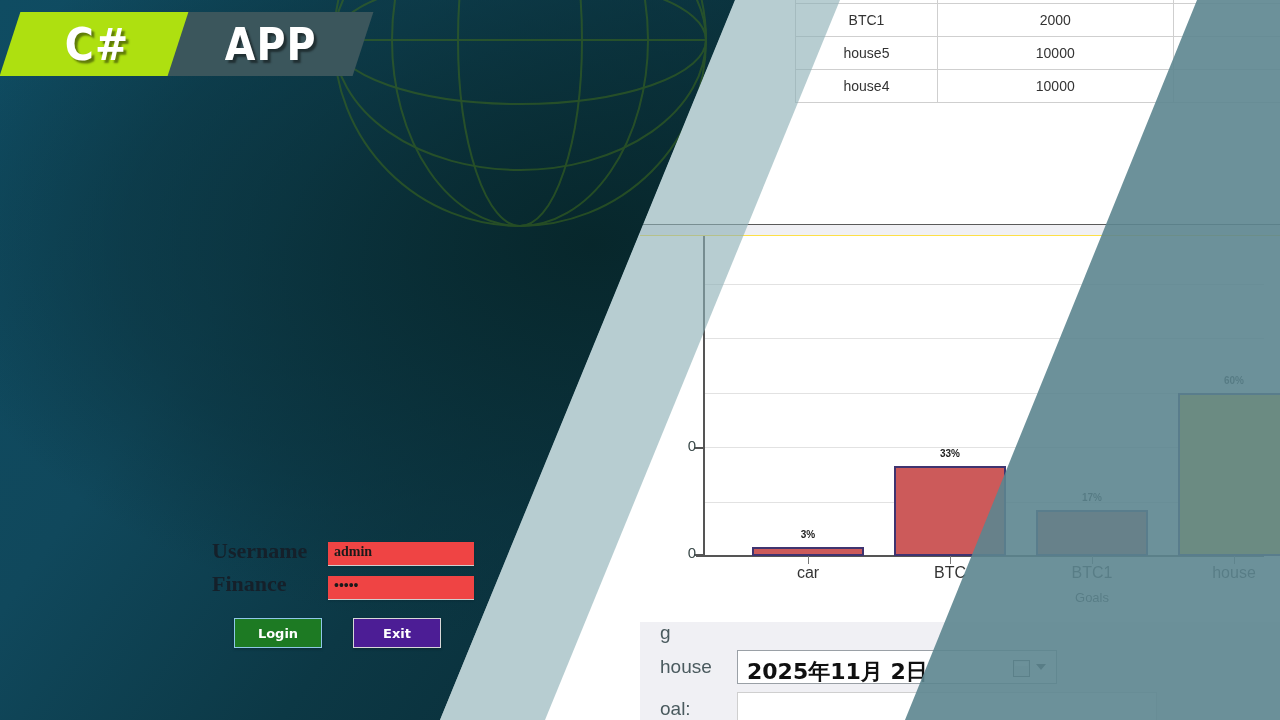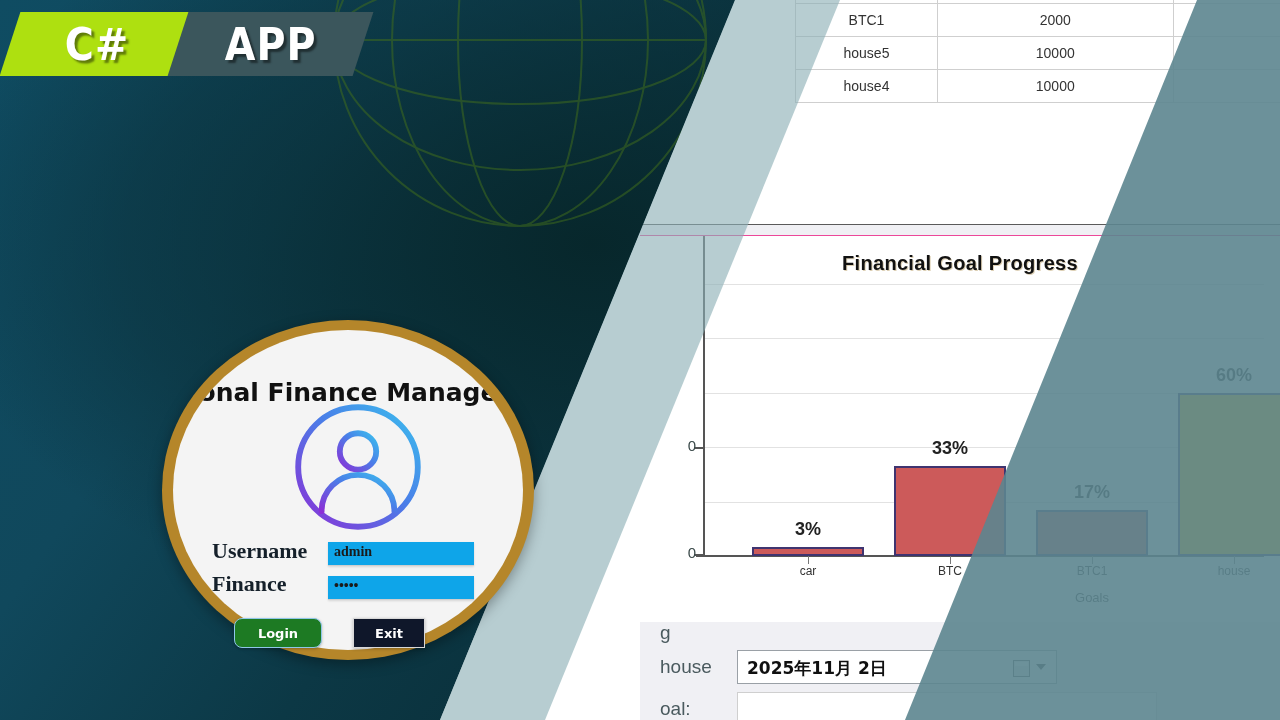"BTC1" .app-inner { background: #ec4899 -> #fde047 }
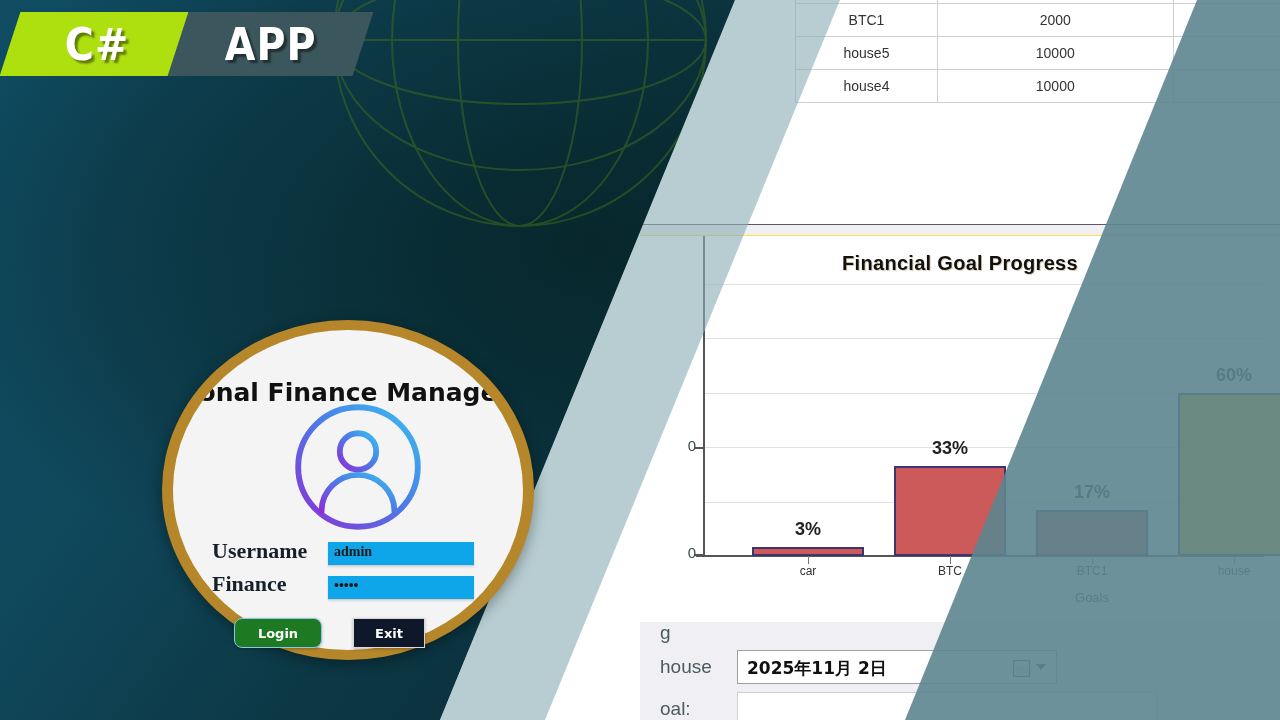"Financial Goal Progress" div.chart-title { html: <div>Financial Goal Progress</div> -> none }
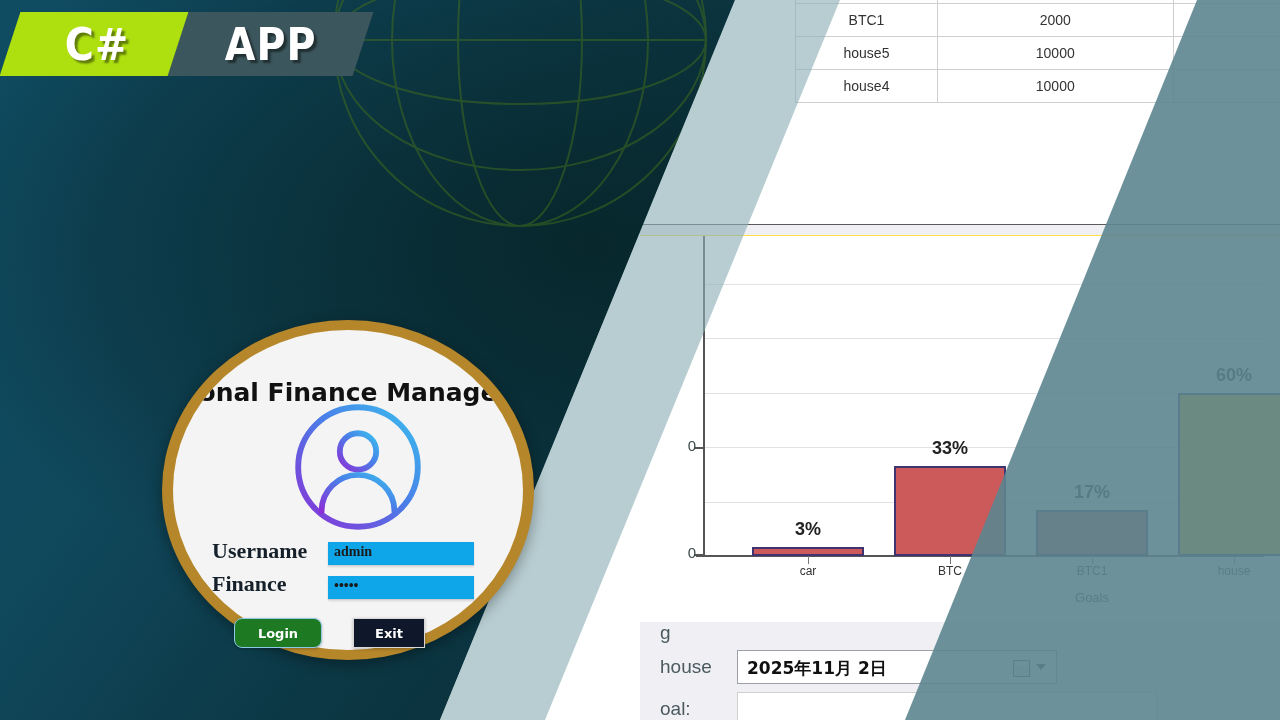"onal Finance Manage" div.login-ring { html: <div> <div> <div>onal Finance Manage</div> <div> <svg> <defs> <linearGradient> <stop></stop> <stop></stop> <stop></stop> </linearGradient> </defs> <circle></circle> <circle></circle> <path></path> </svg> </div> </div> </div> -> none }
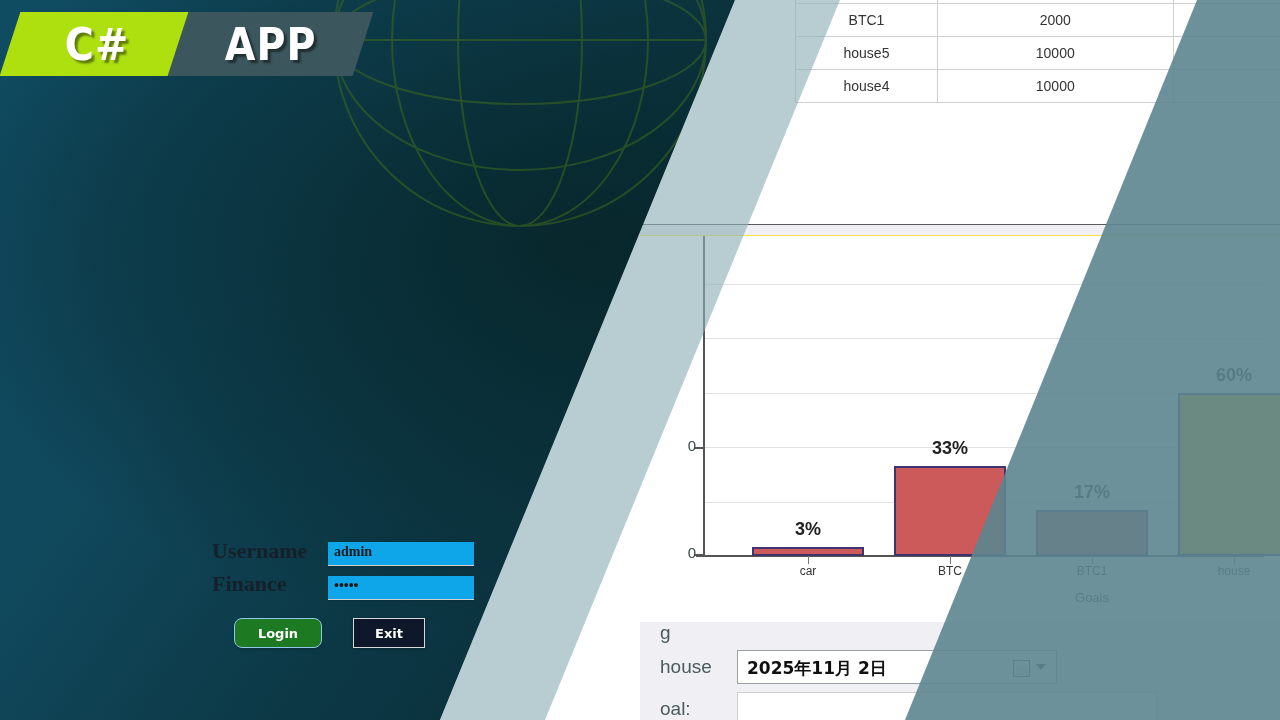"33%" .bar-lbl { font-size: 18px -> 10px }
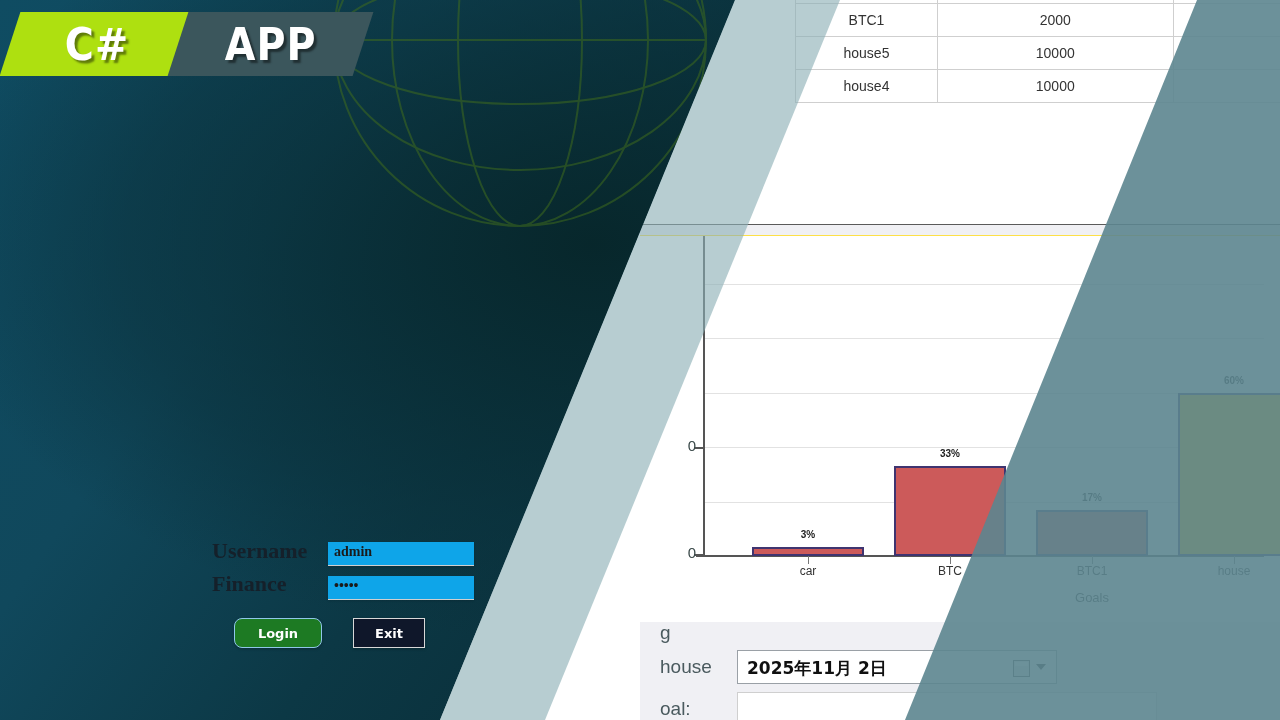"admin" .field-in { background: #0ea5e9 -> #ef4444 }
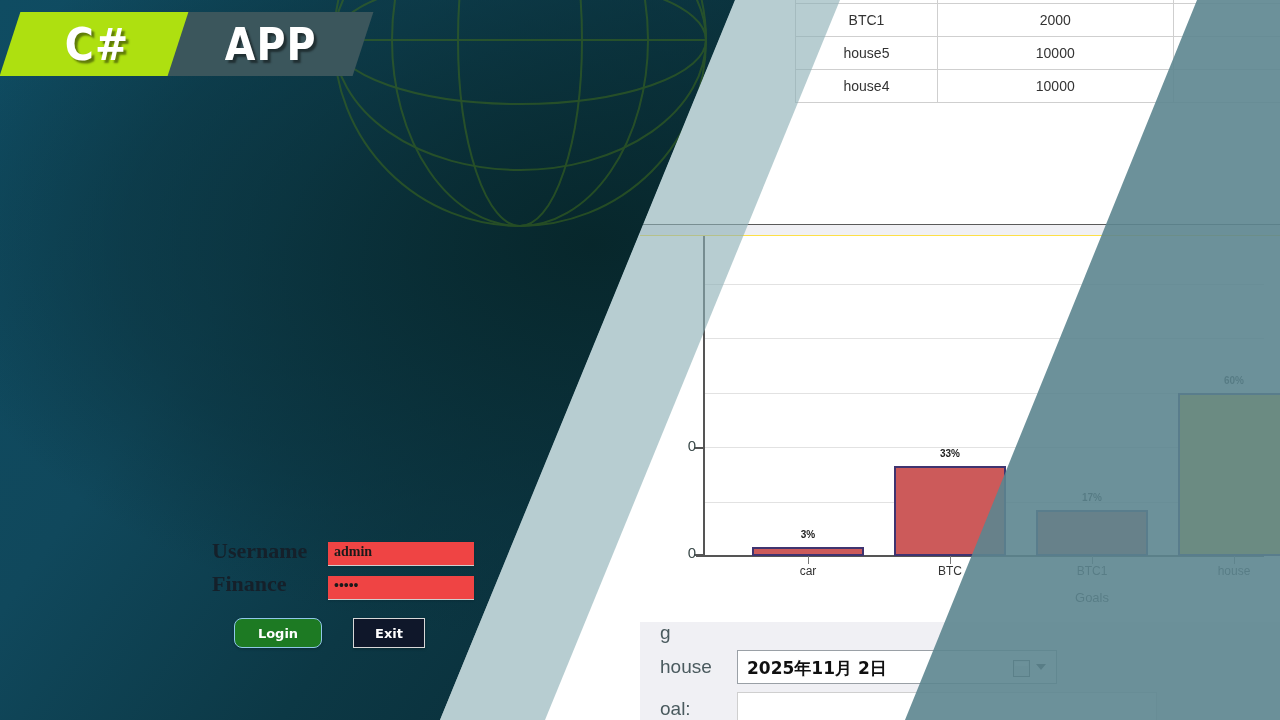"car" .cat-lbl { font-size: 12px -> 16px }
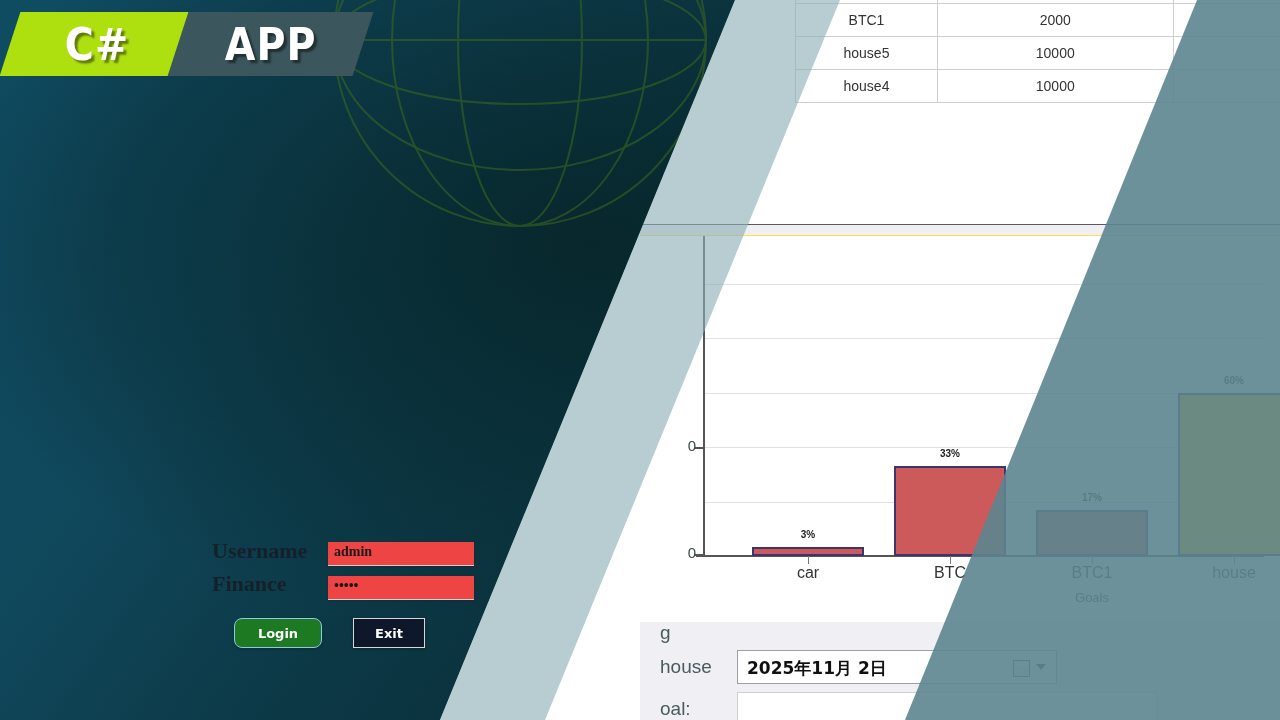"Login" .btn-login { border-radius: 8px -> none }
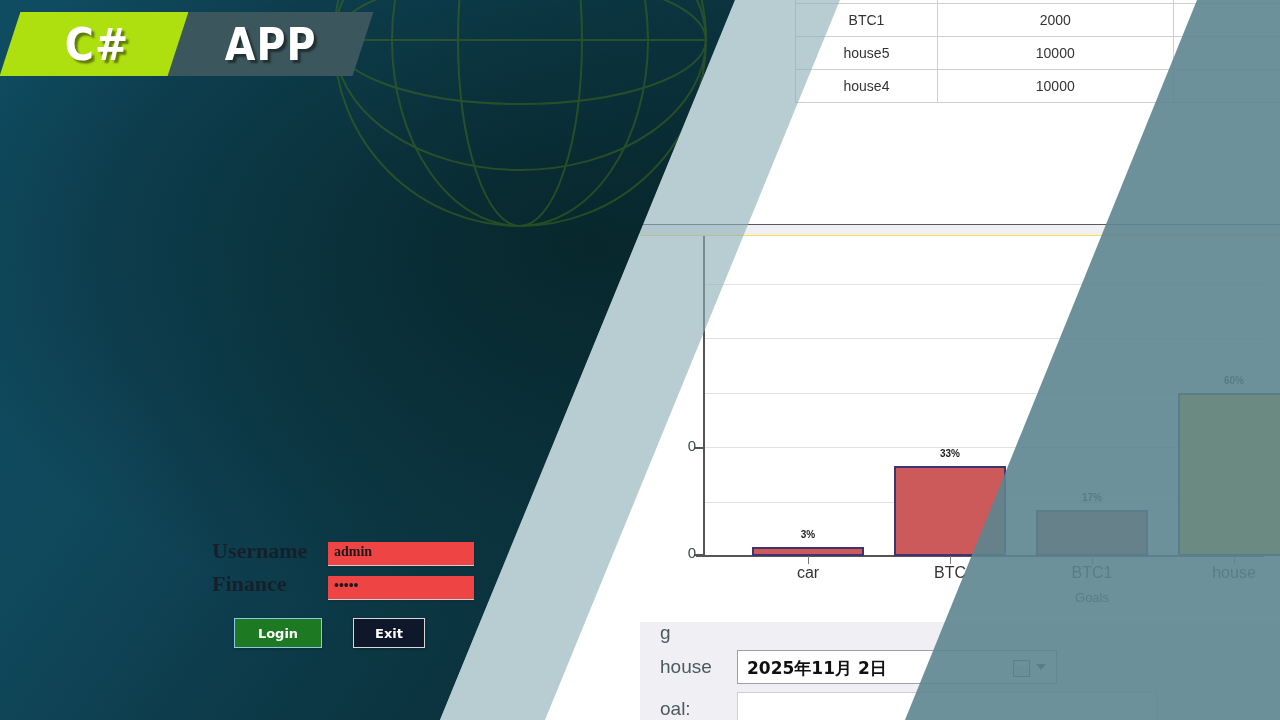"Exit" .btn-exit { background: #0f172a -> #4c1d95; width: 72px -> 88px }
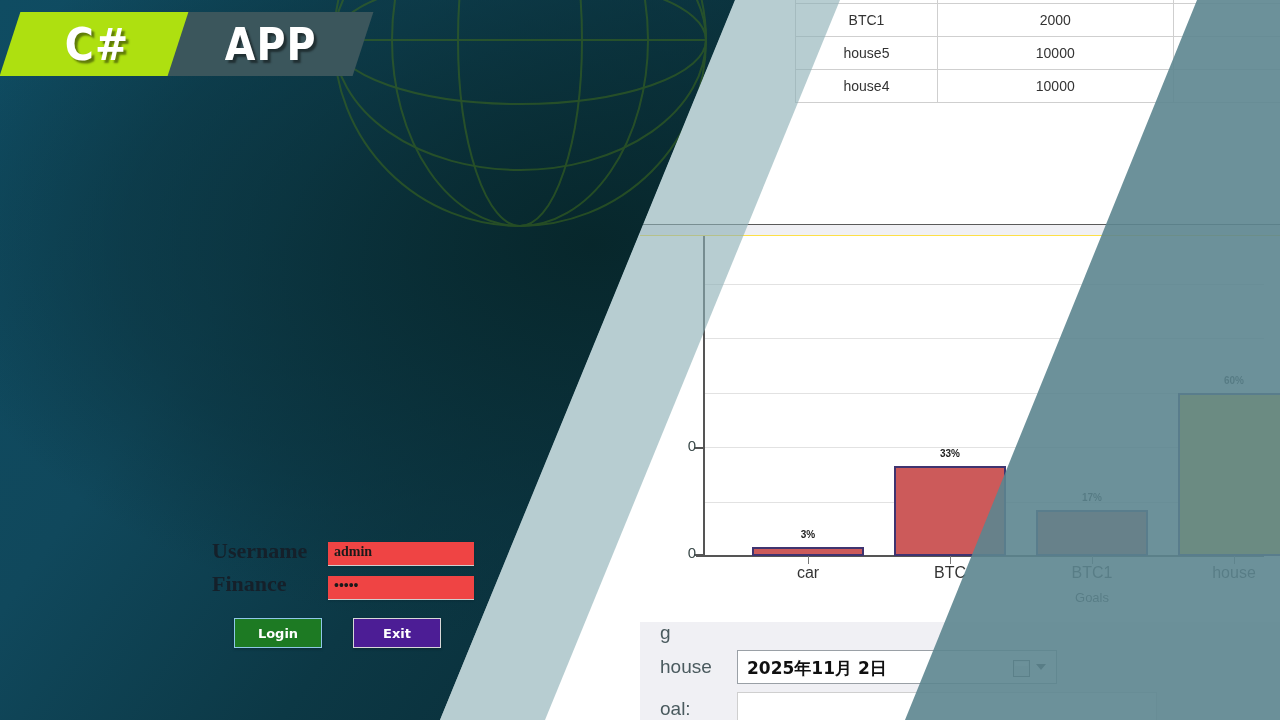"2025年11月 2日" .date-txt { font-size: 17px -> 22px }
